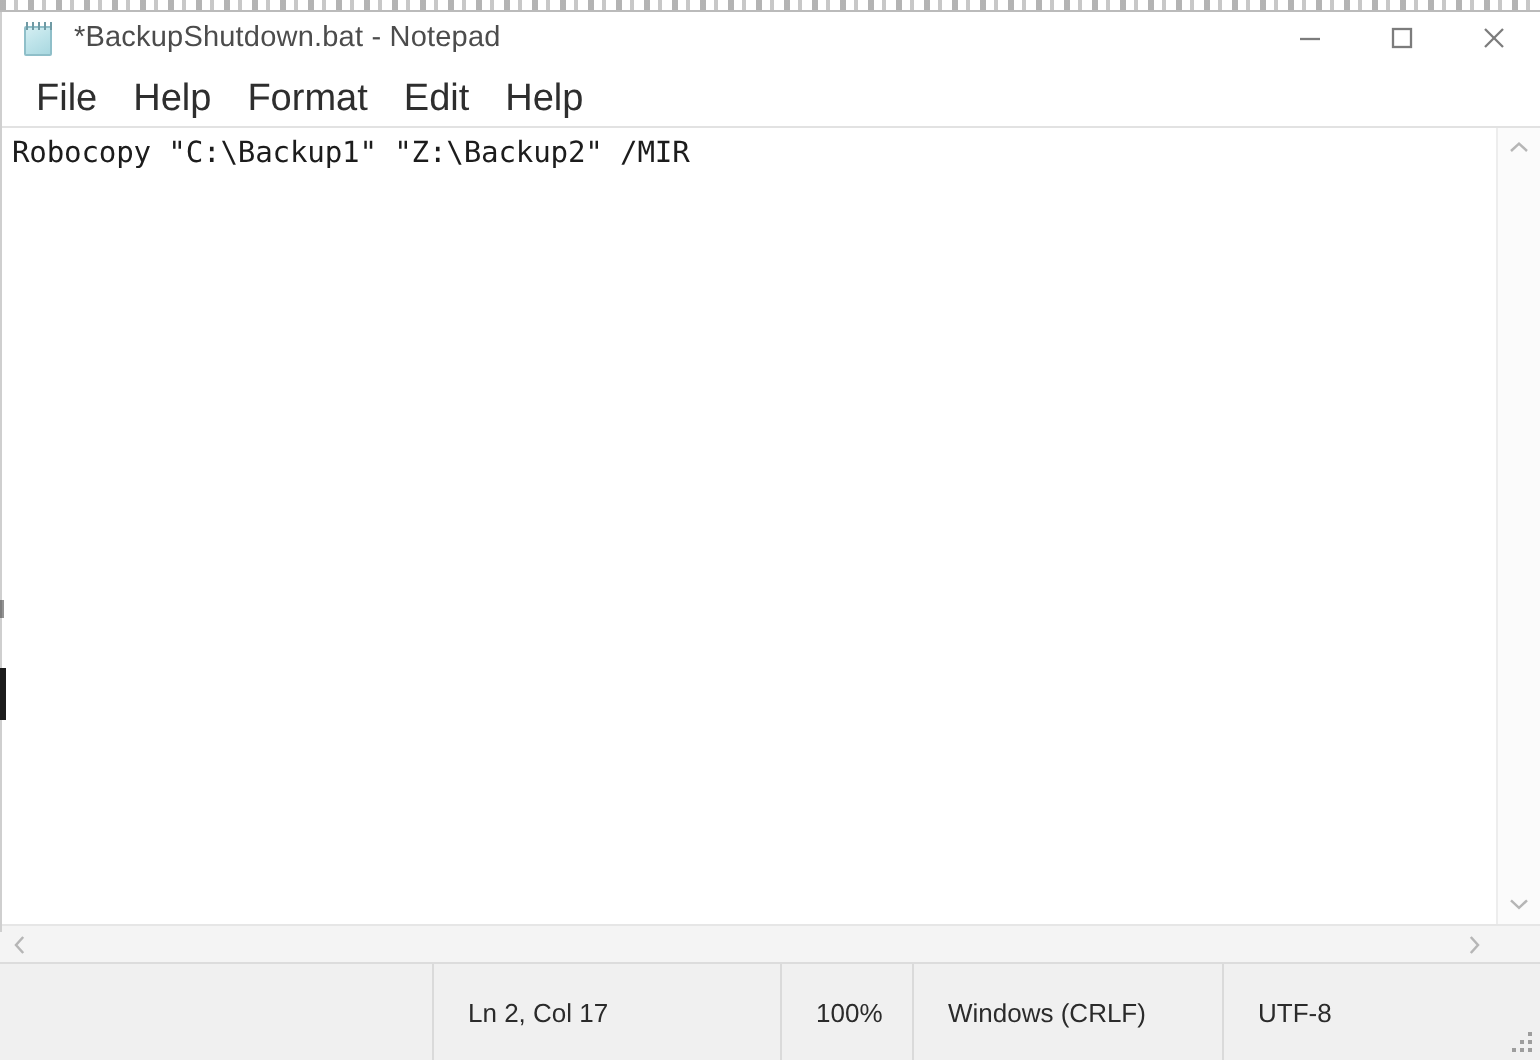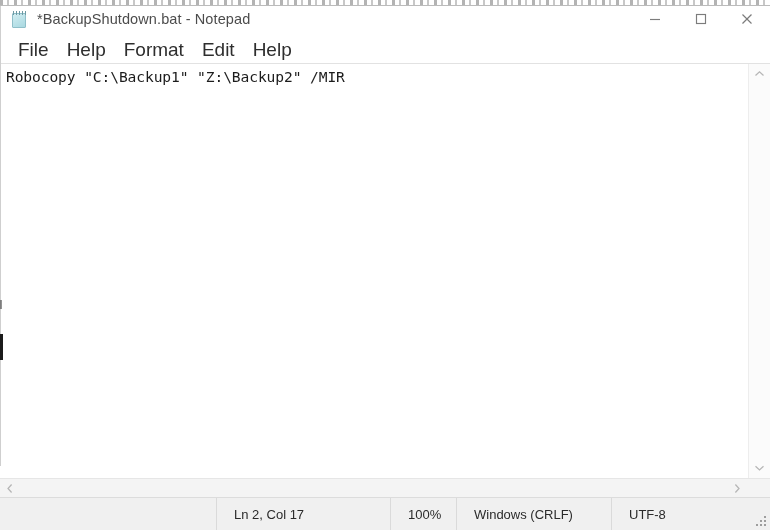"Ln 2, Col 17" .statusbar { height: 33px -> 49px }
